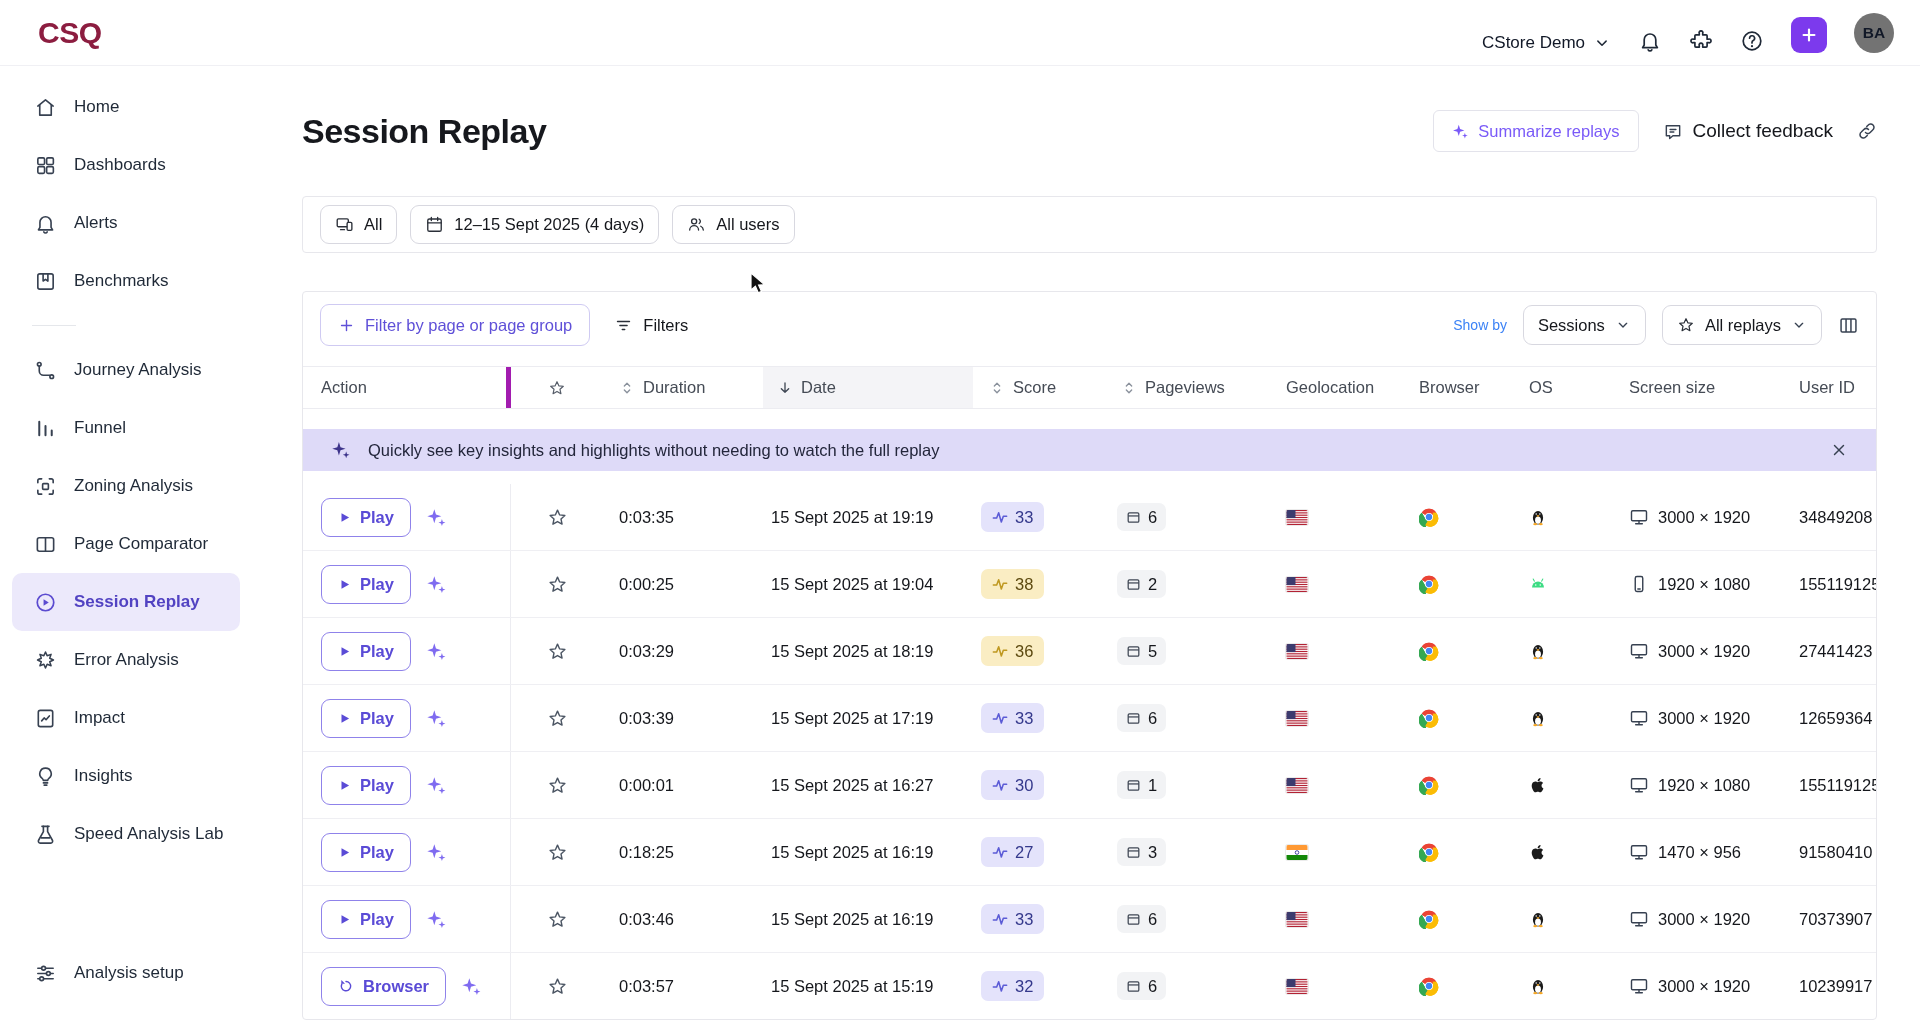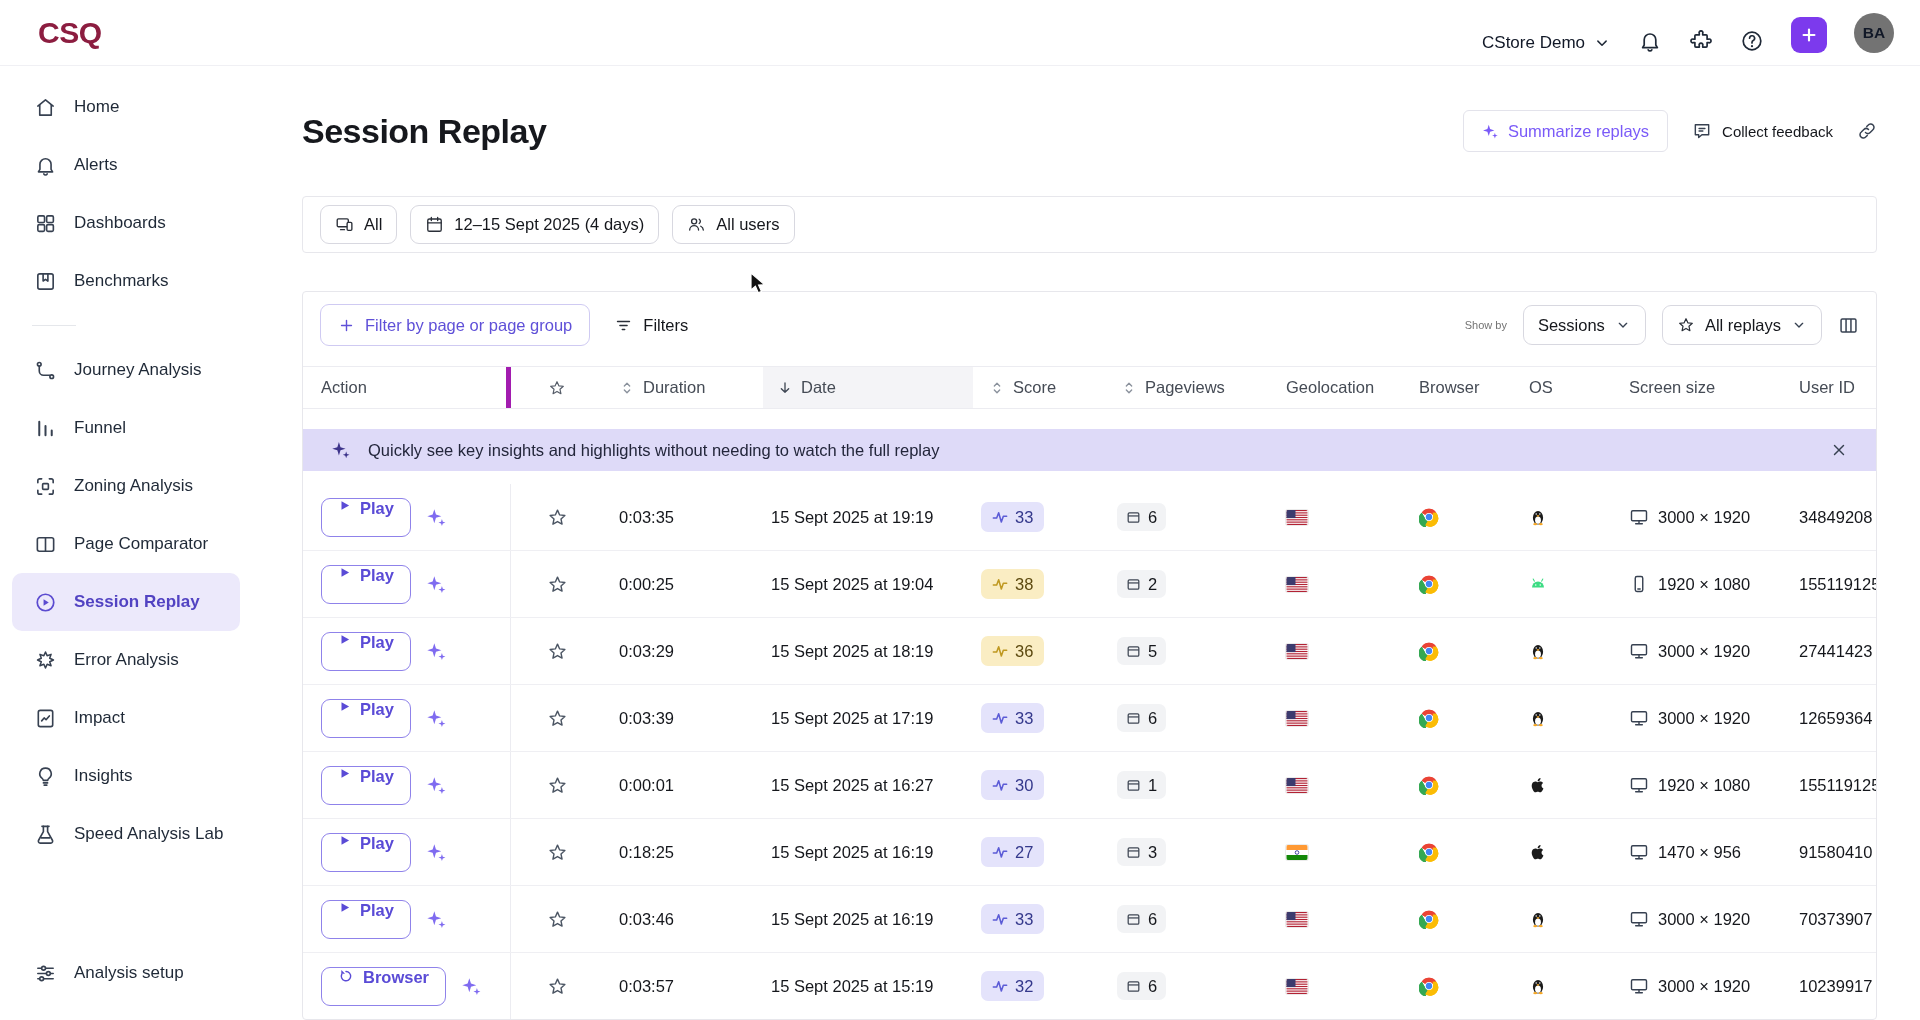"Collect feedback" .feedback-btn { align-items: center -> flex-end; font-size: 15px -> 19px }
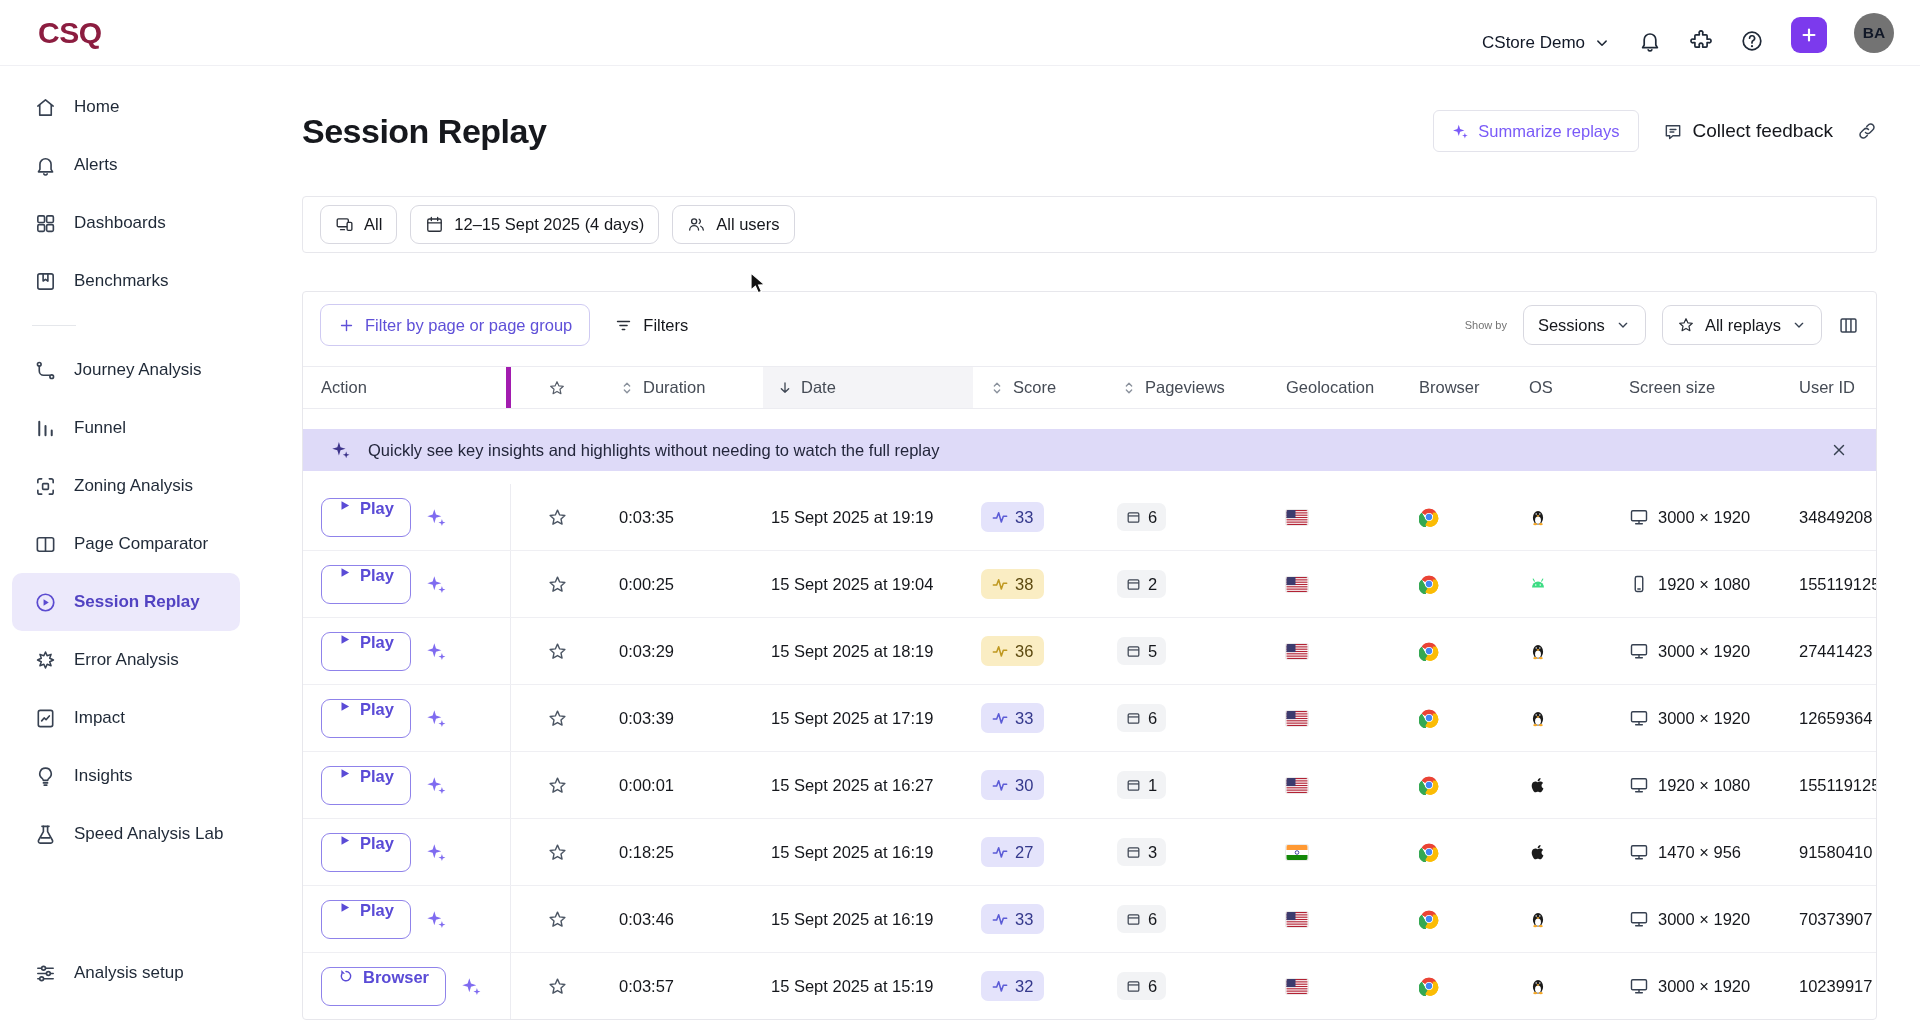"Alerts" div.side-item { order: before "Dashboards" -> after "Dashboards" }
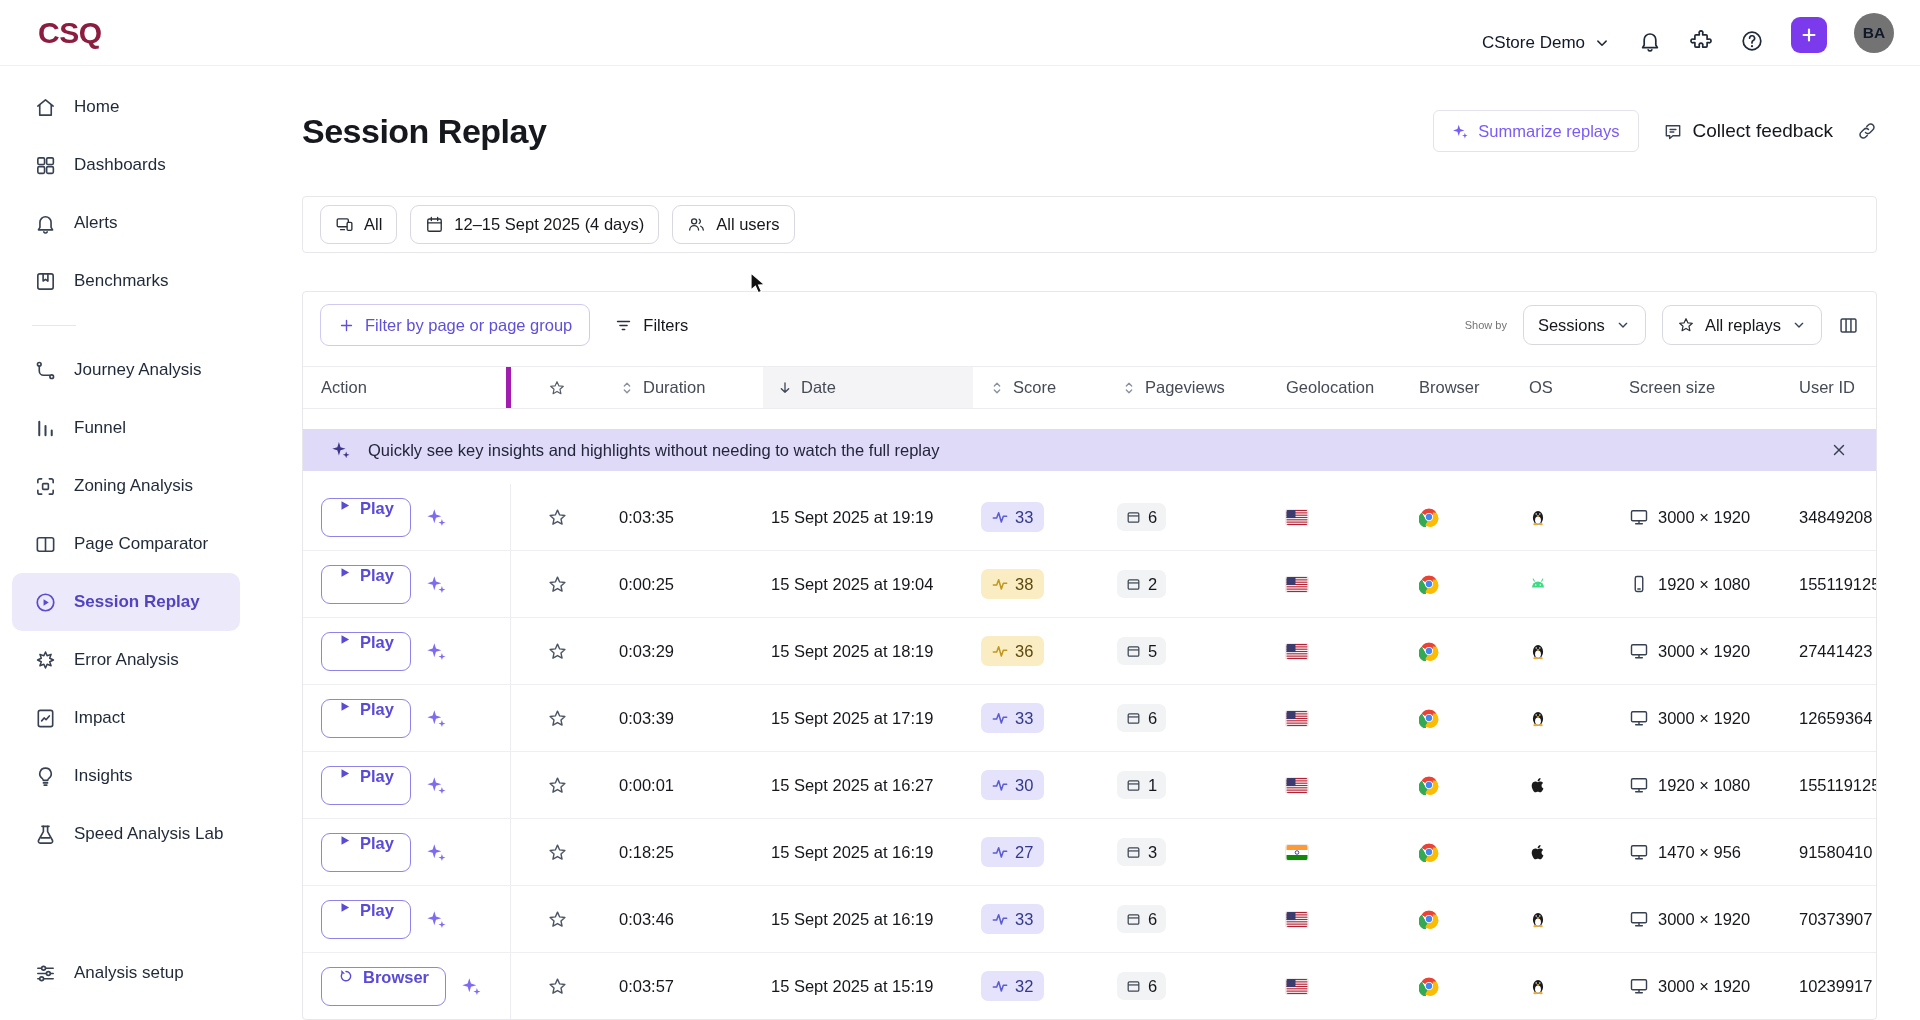"Show by" .showby { color: #737373 -> #3b82f6; font-size: 11px -> 14px }
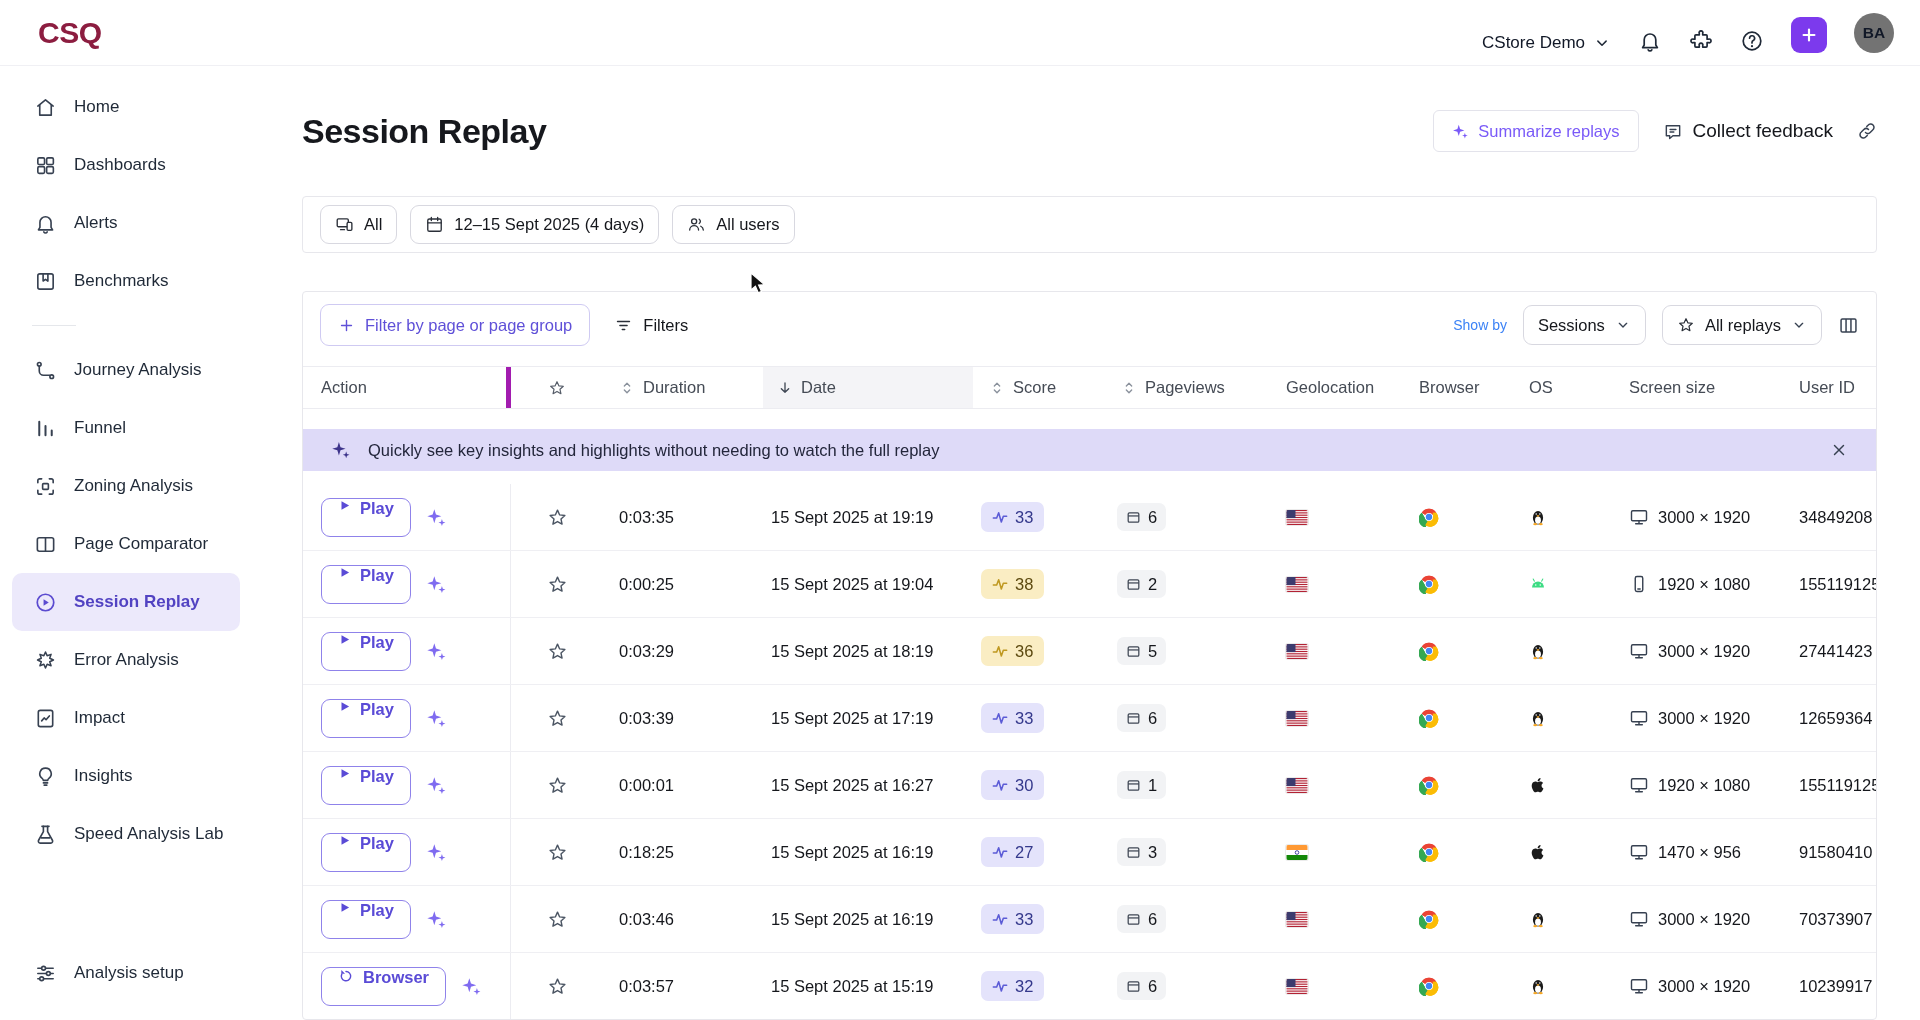"Play" .play-btn { align-items: none -> center }
